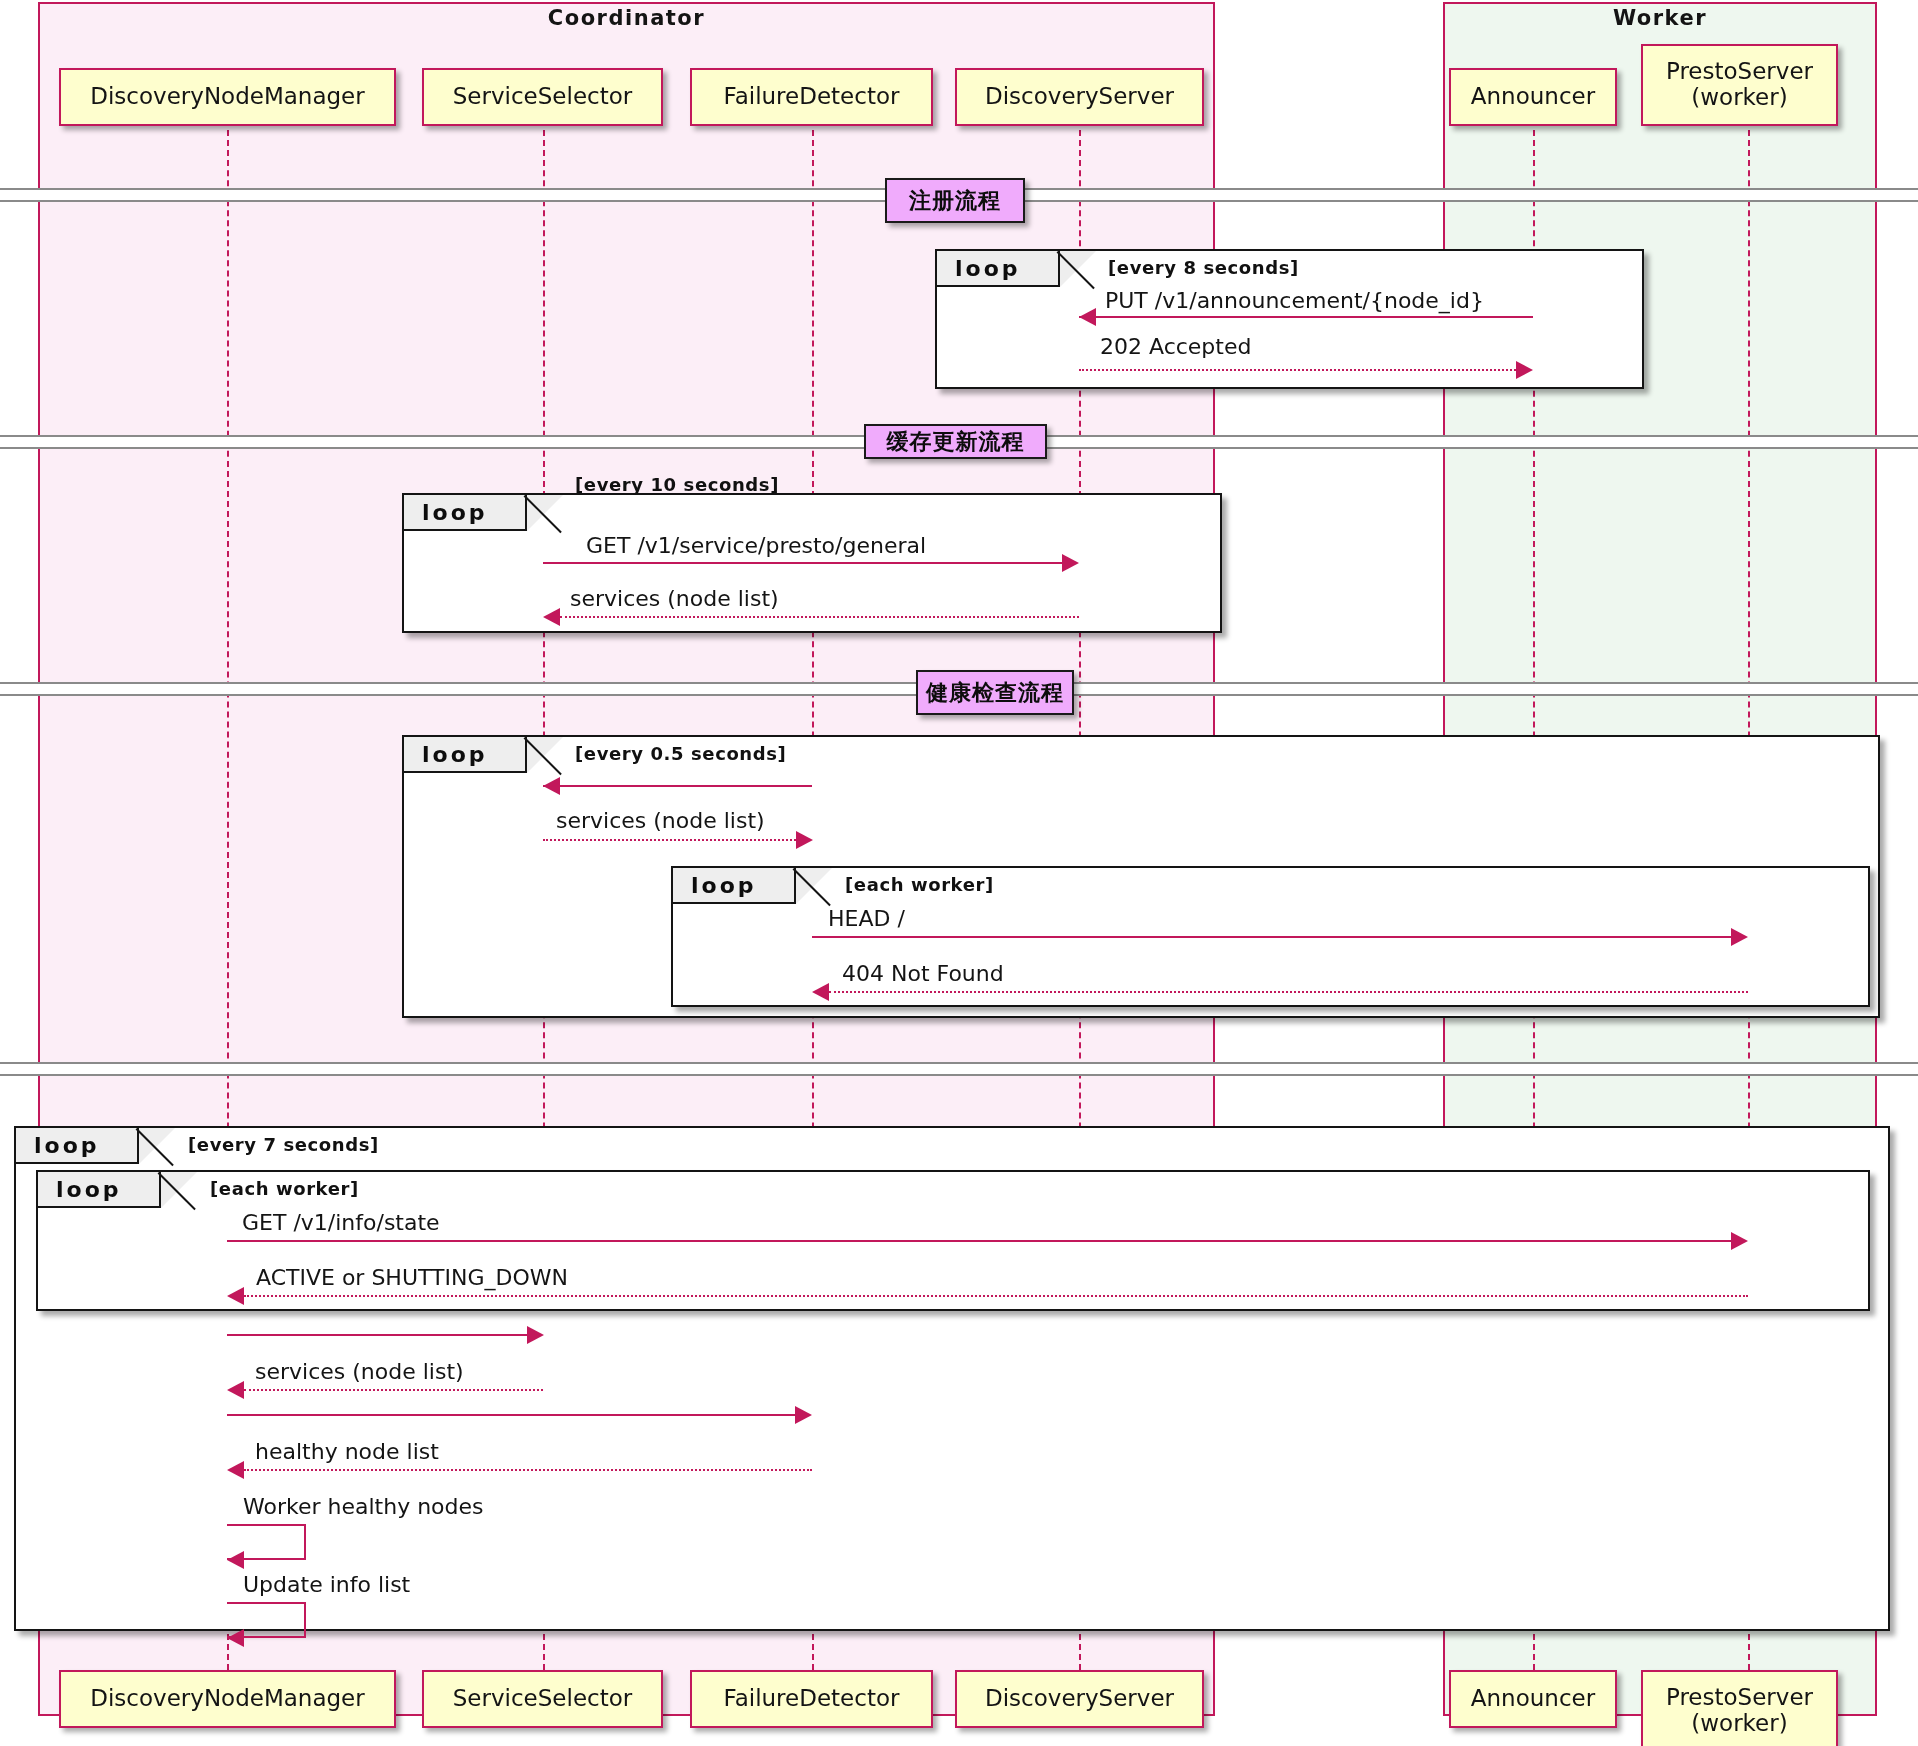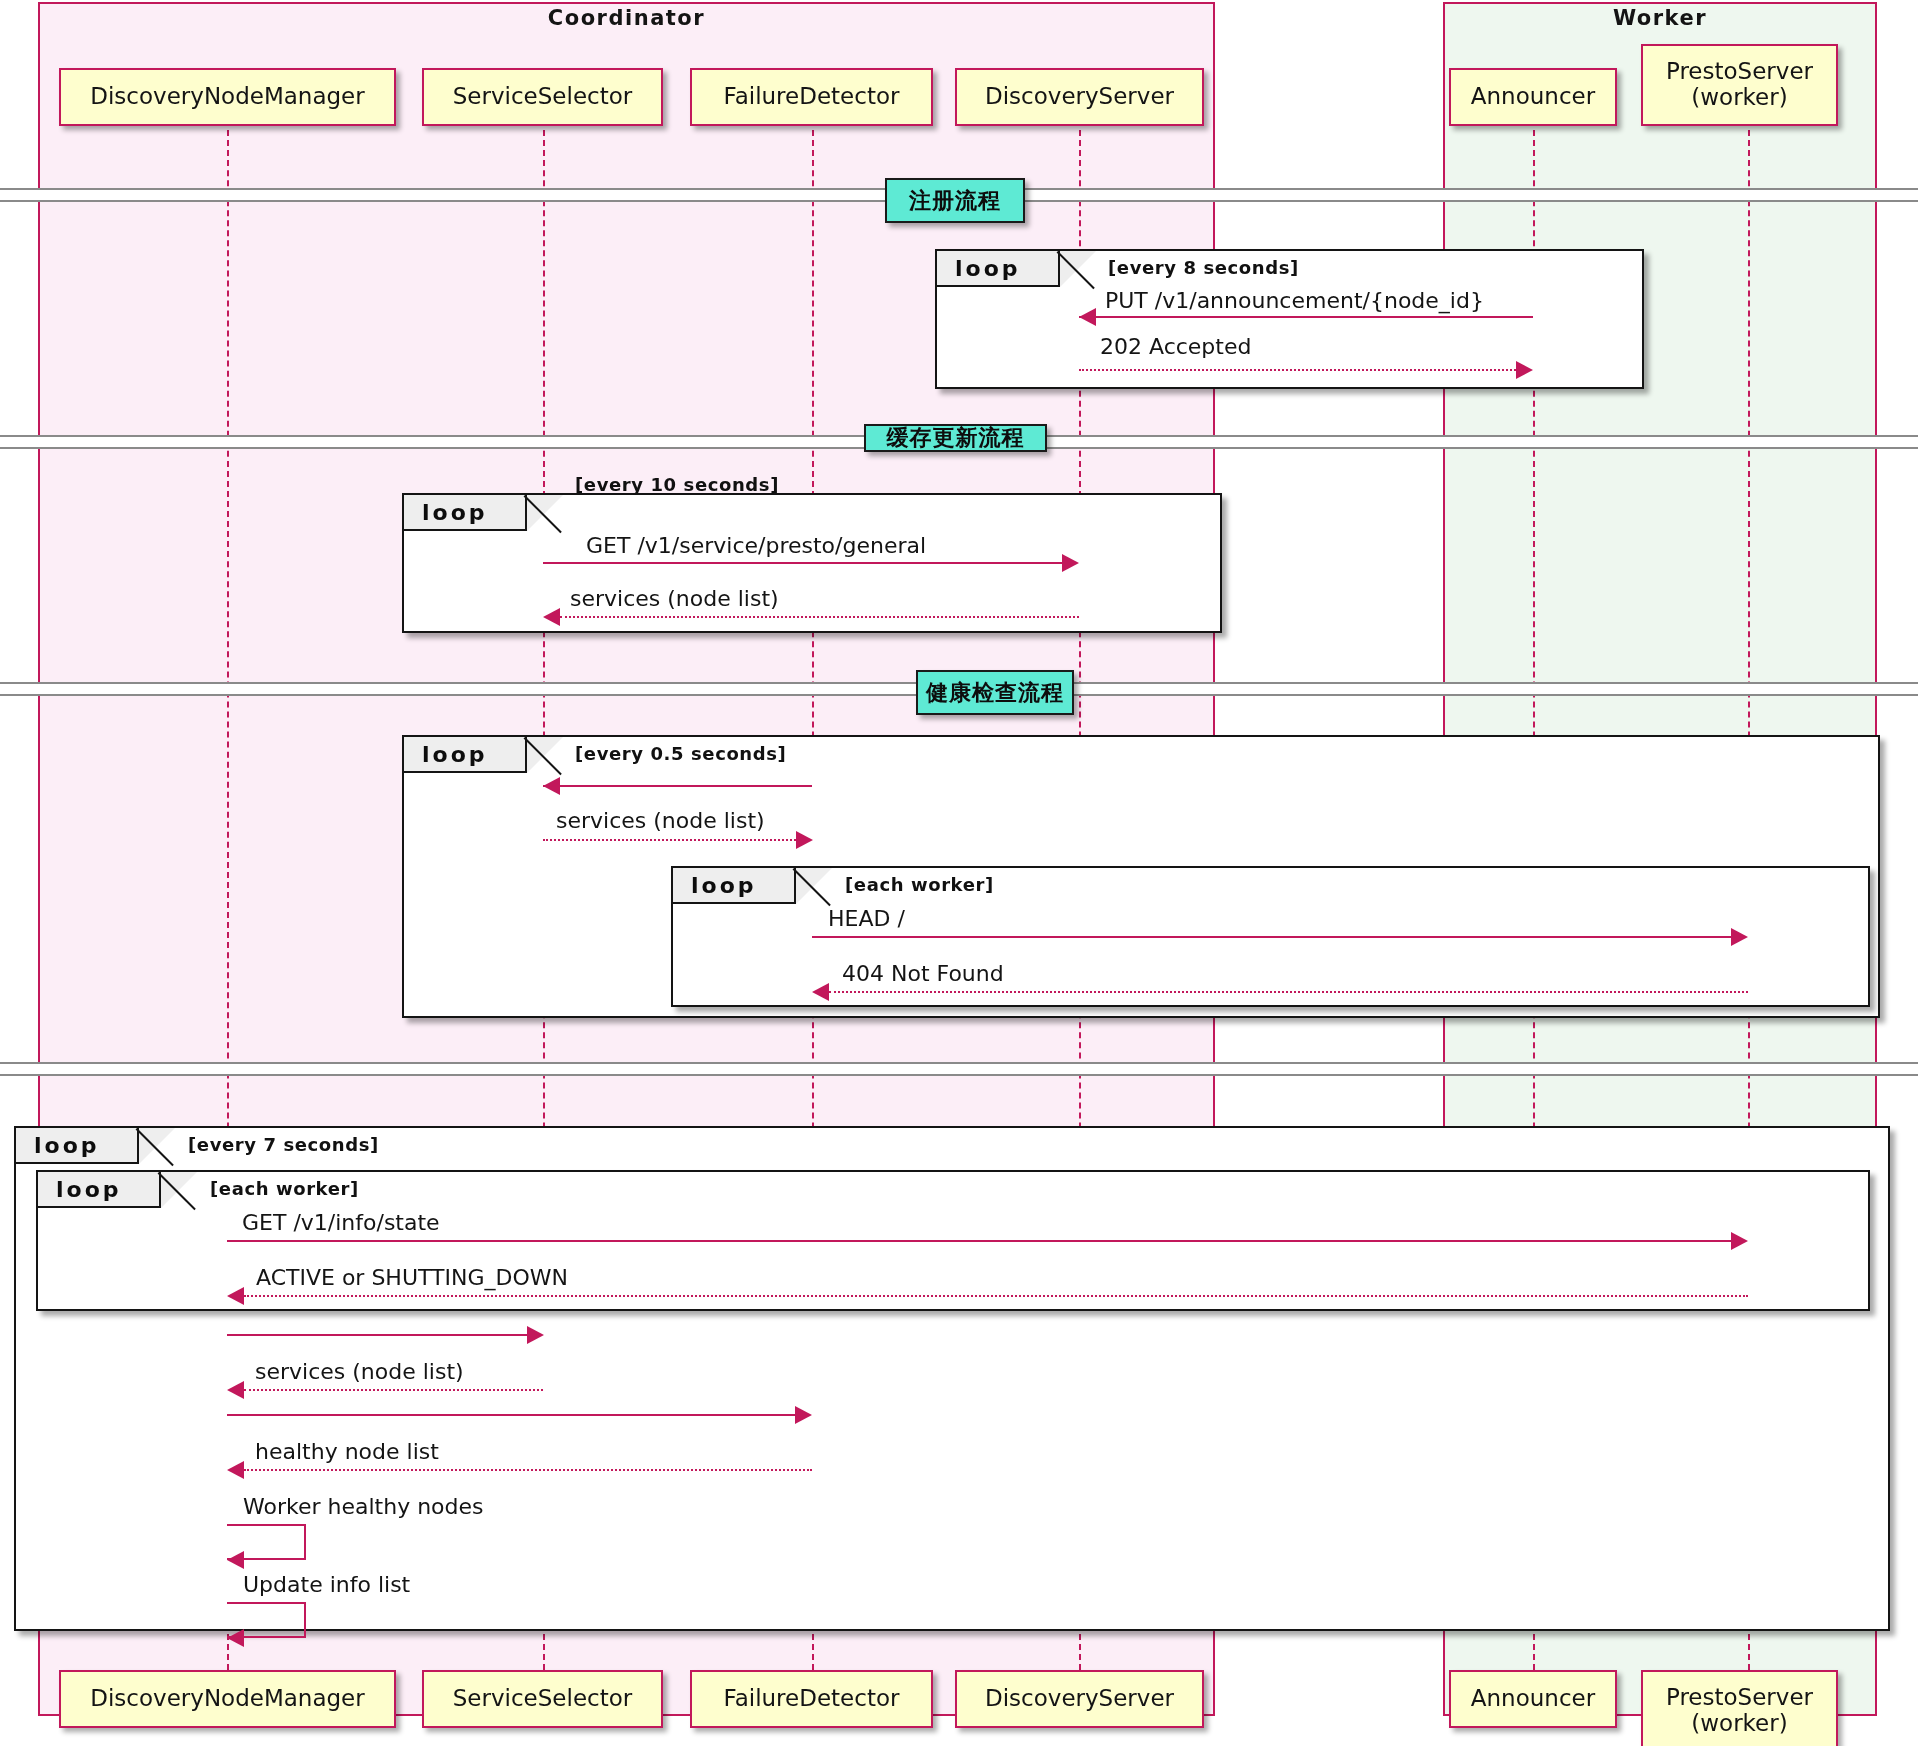"注册流程" .divider-label { background: #5eead4 -> #f0abfc }
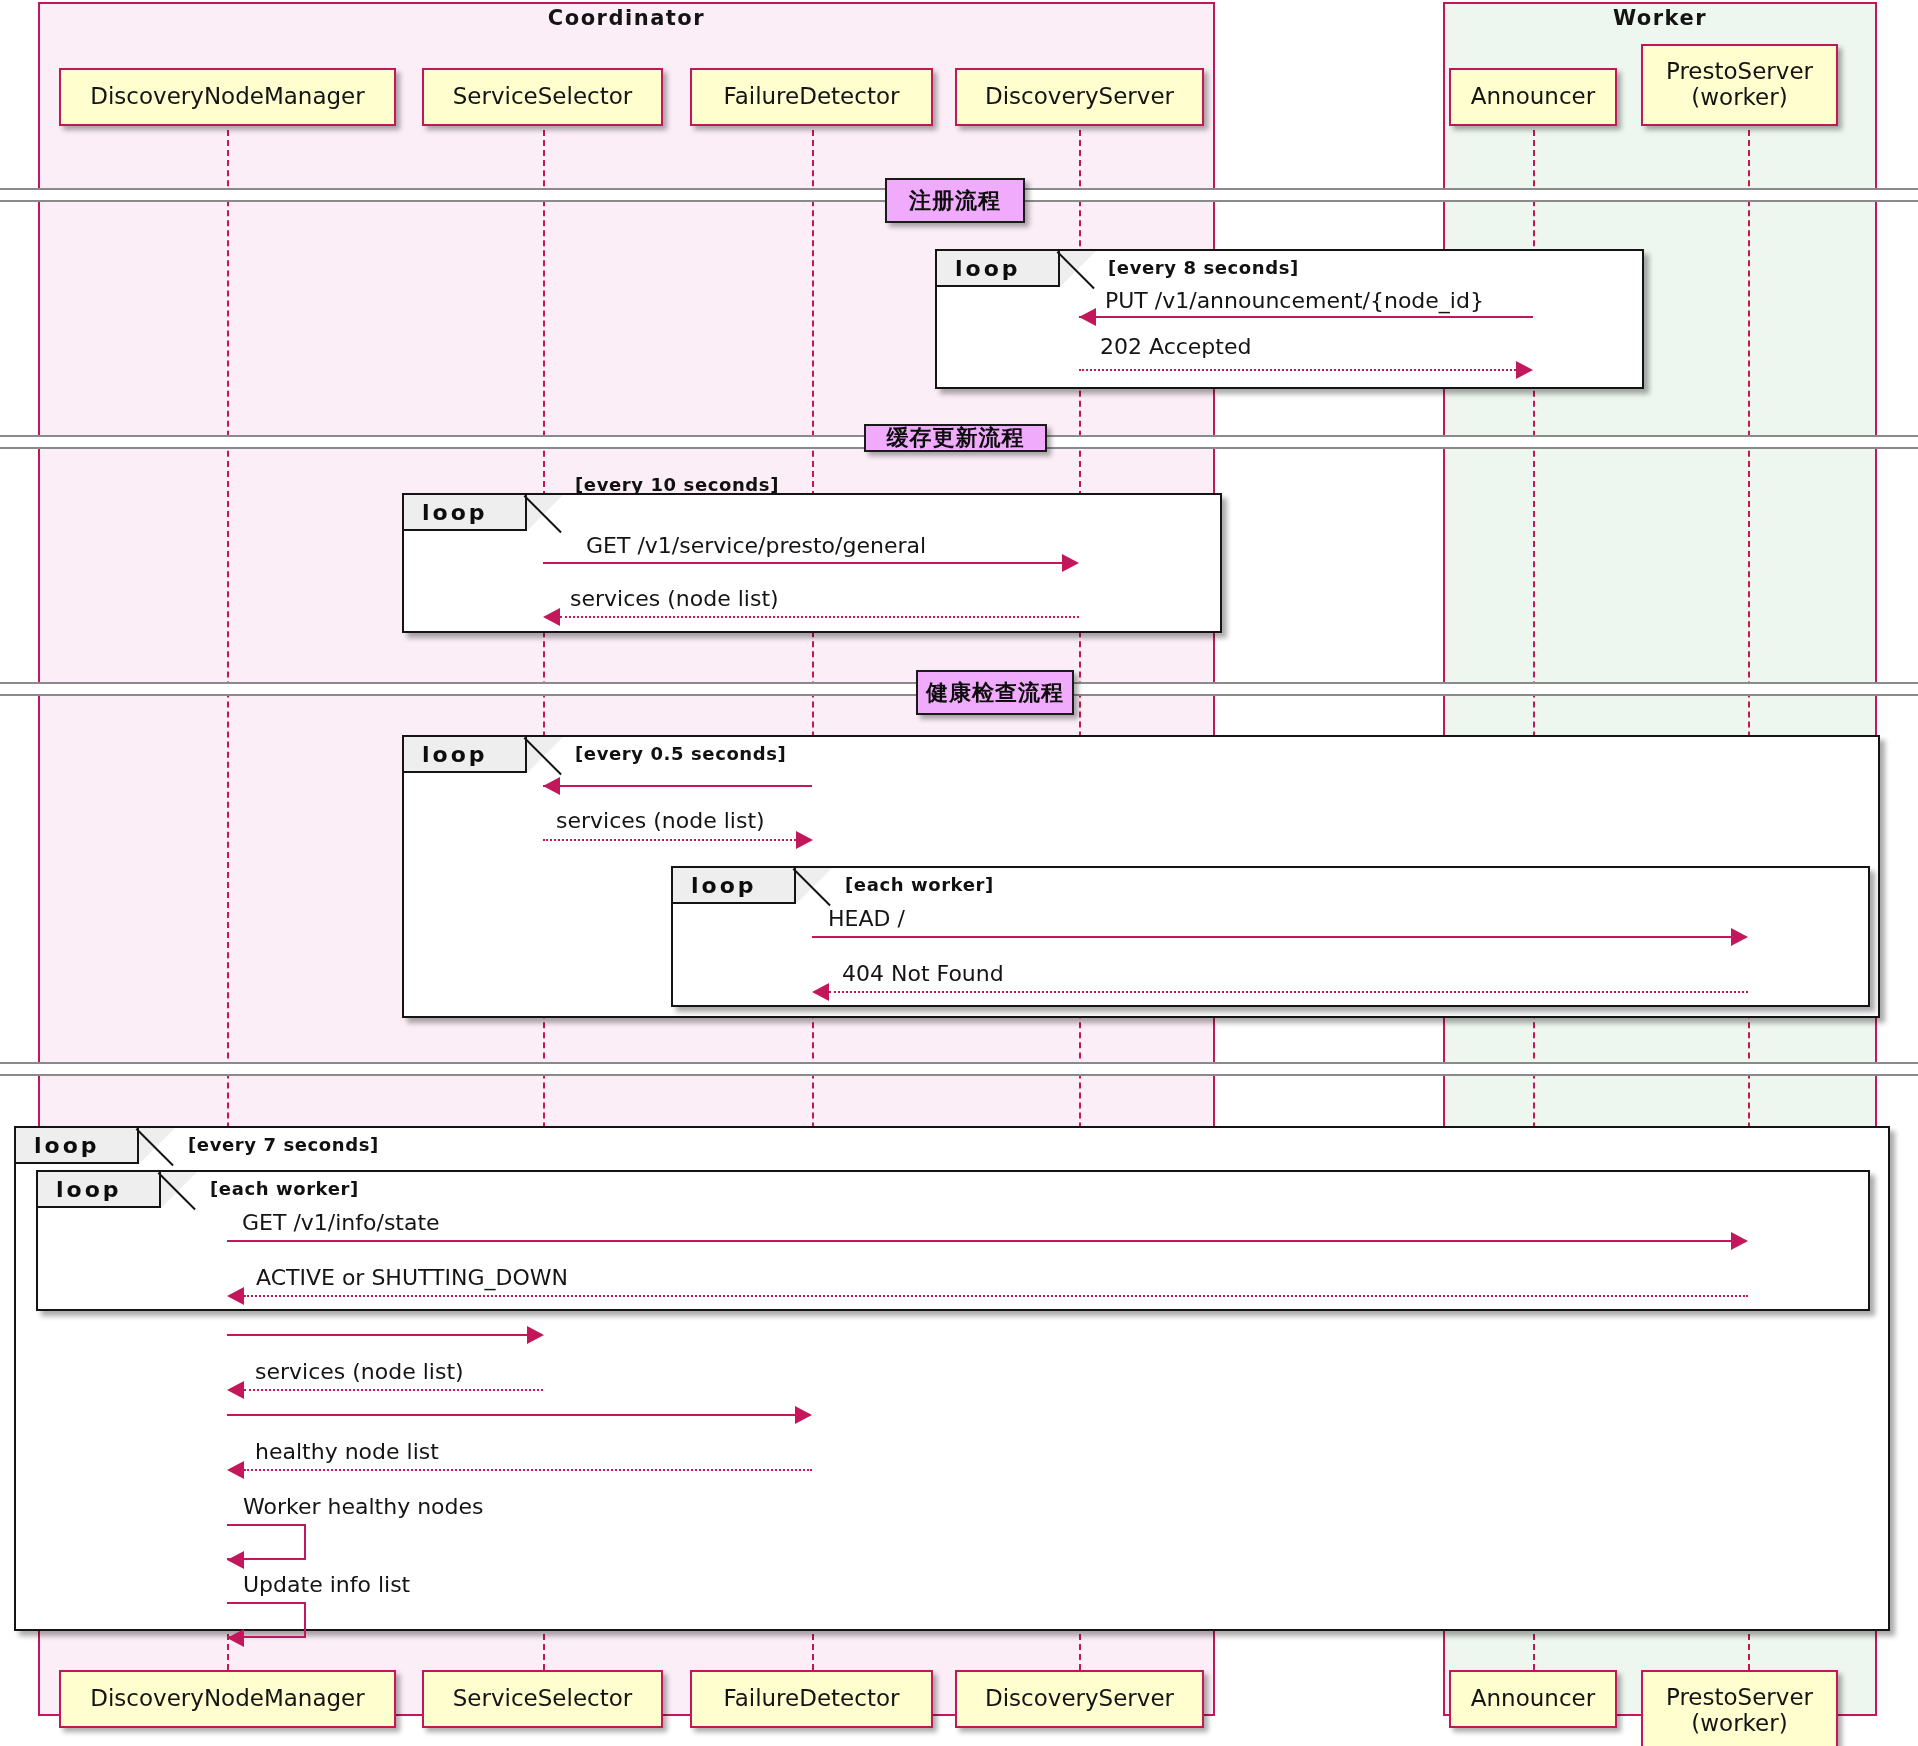"缓存更新流程" div.divider-label { height: 28px -> 35px }
